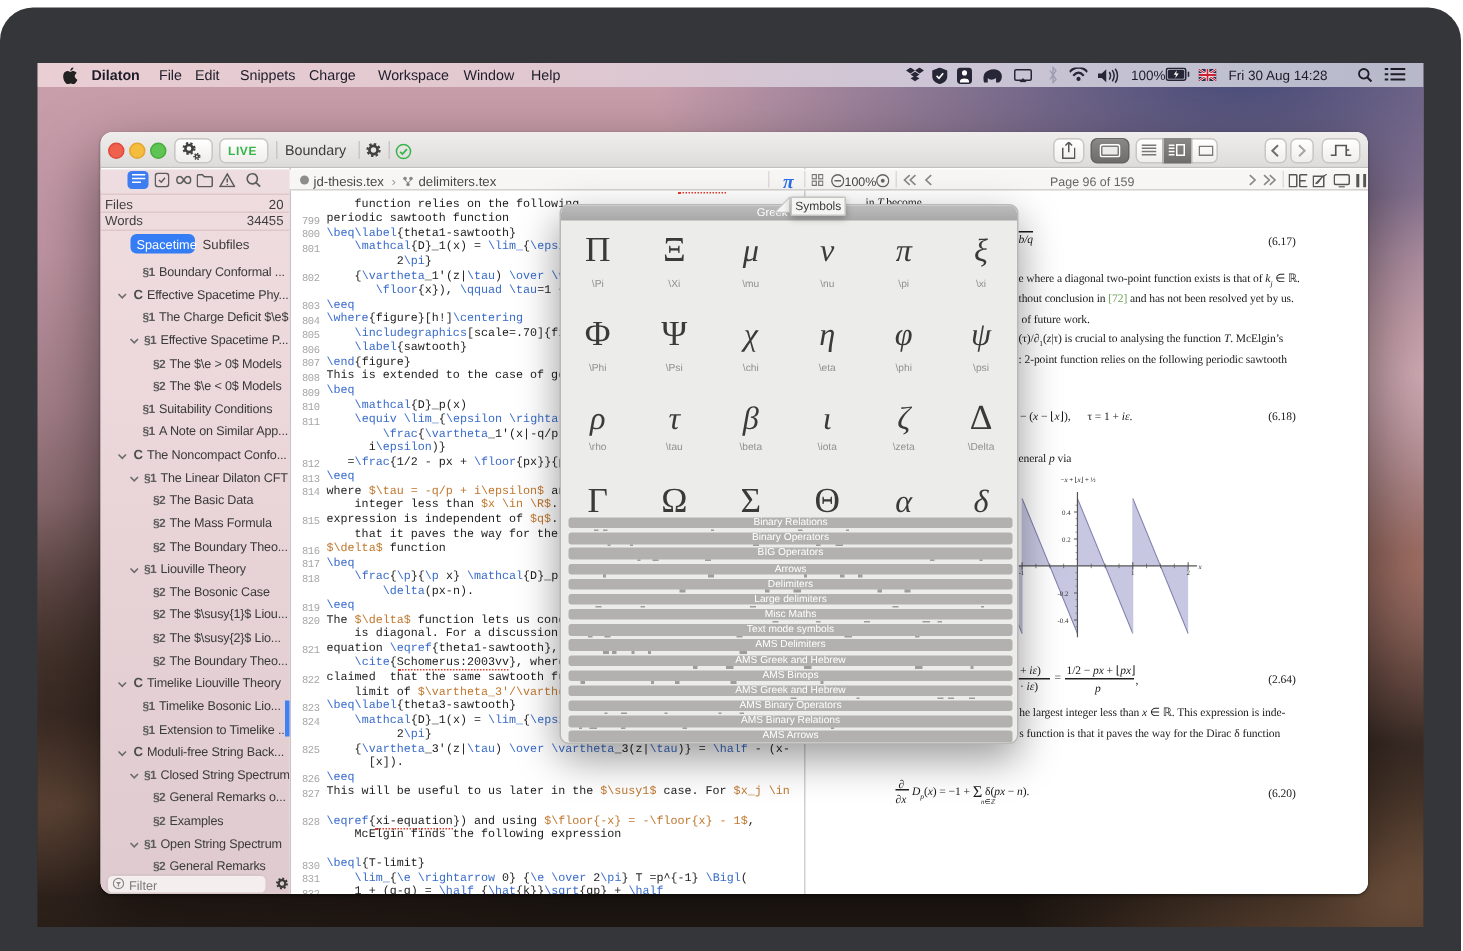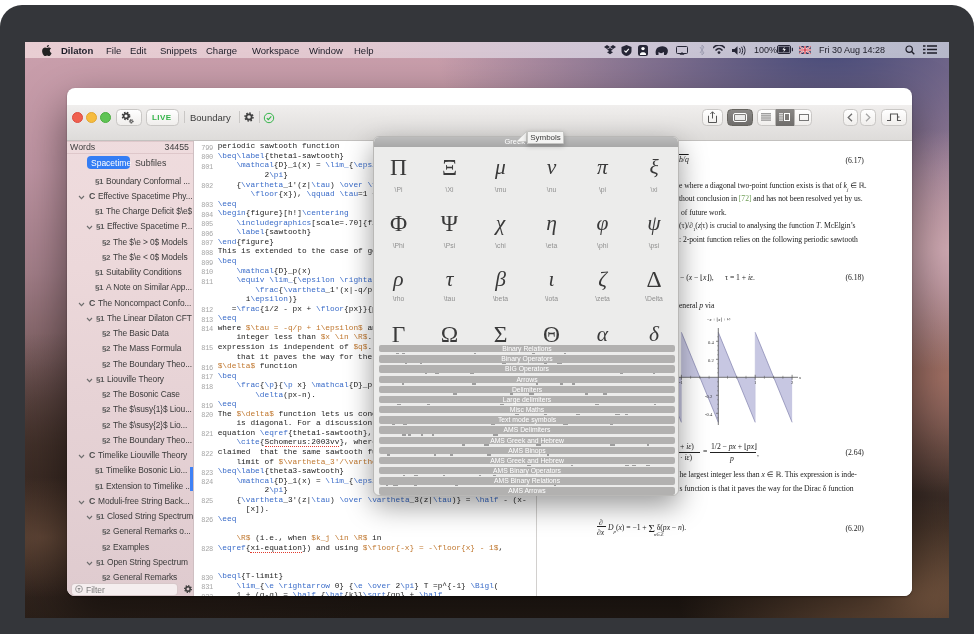"LIVE" .titlebar { height: 36px -> 24px; top: 17px -> 0 }
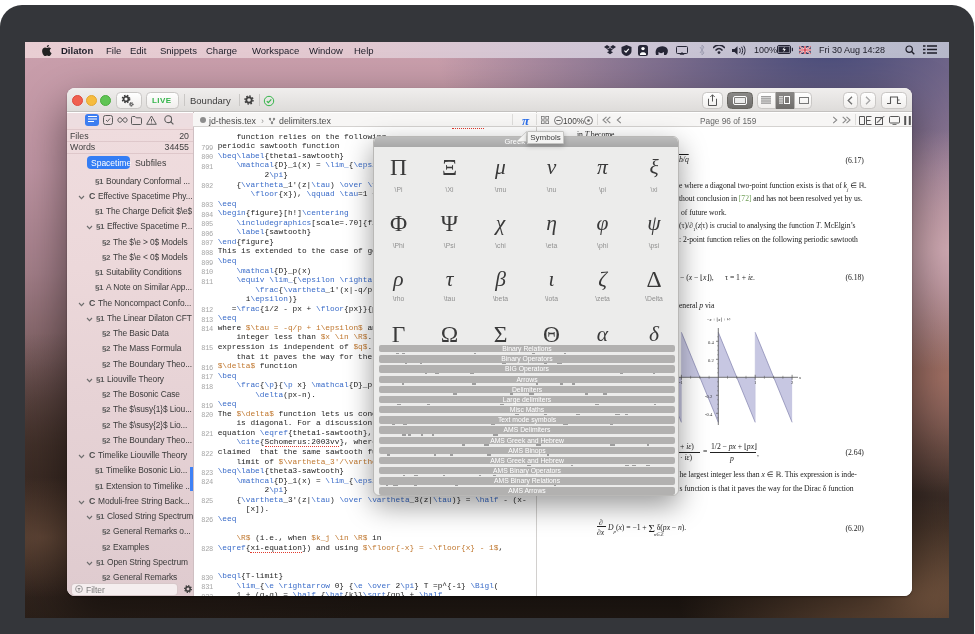"\begin" span.c { text: begin -> where }
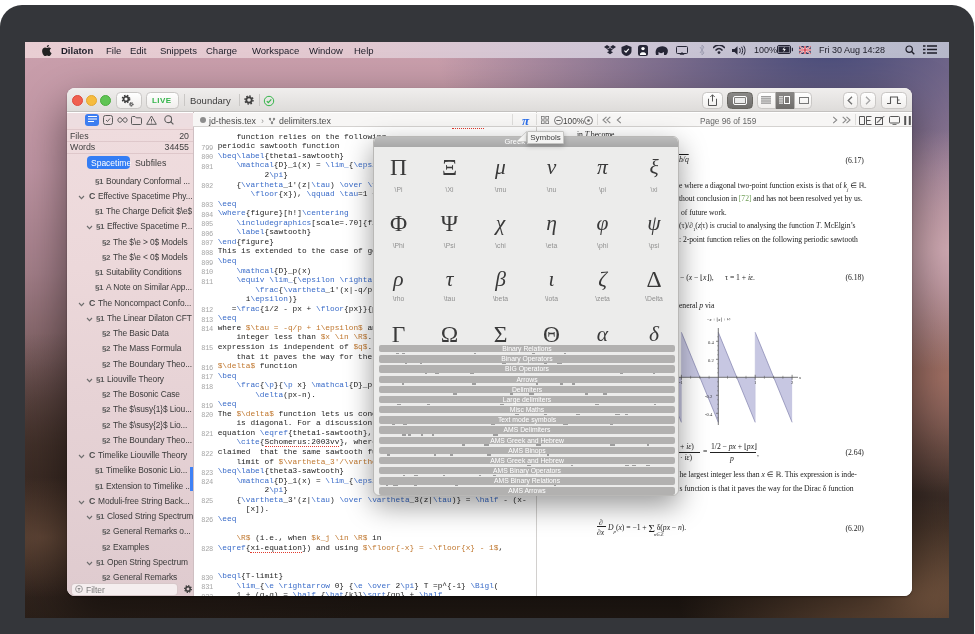"827" div.crow { html: none -> <div><span>827</span><span>This will be useful to us later in the <span>$\susy1$</span> case. For <span>$x_j \in</span></span></div> }
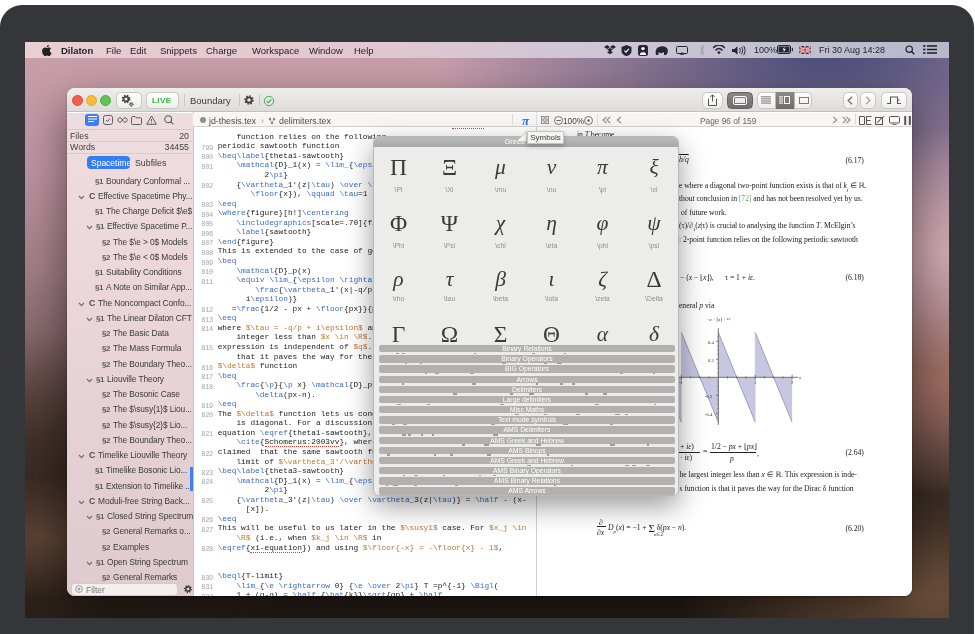"\R$ (i.e., when $k_j \in" div.crow { html: <div><span> <span>\R$</span> (i.e., when <span>$k_j \in \R$</span> in</span></div> -> none }
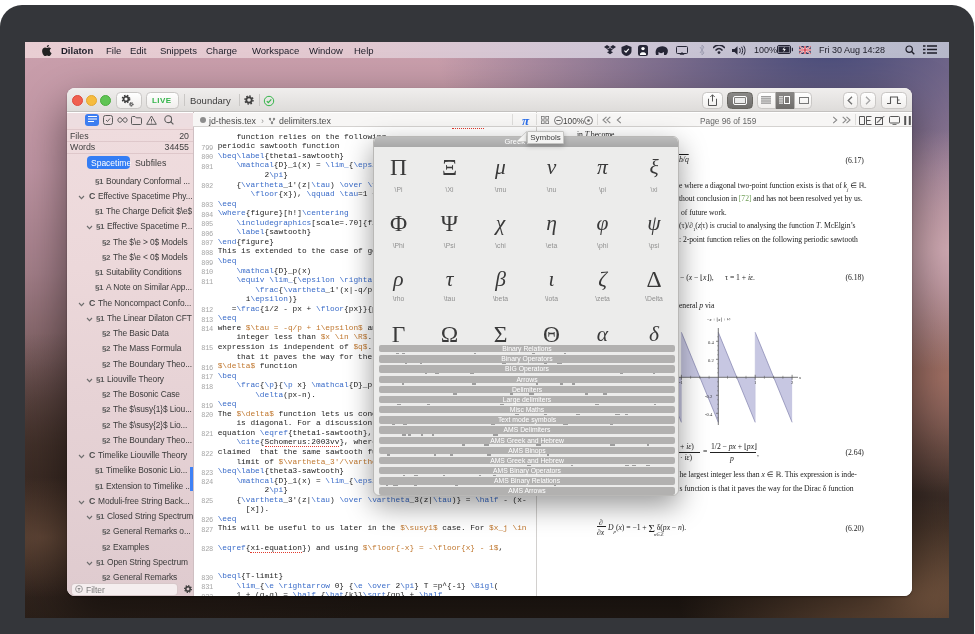"McElgin finds the following expression" div.crow { html: none -> <div><span> McElgin finds the following expression</span></div> }
